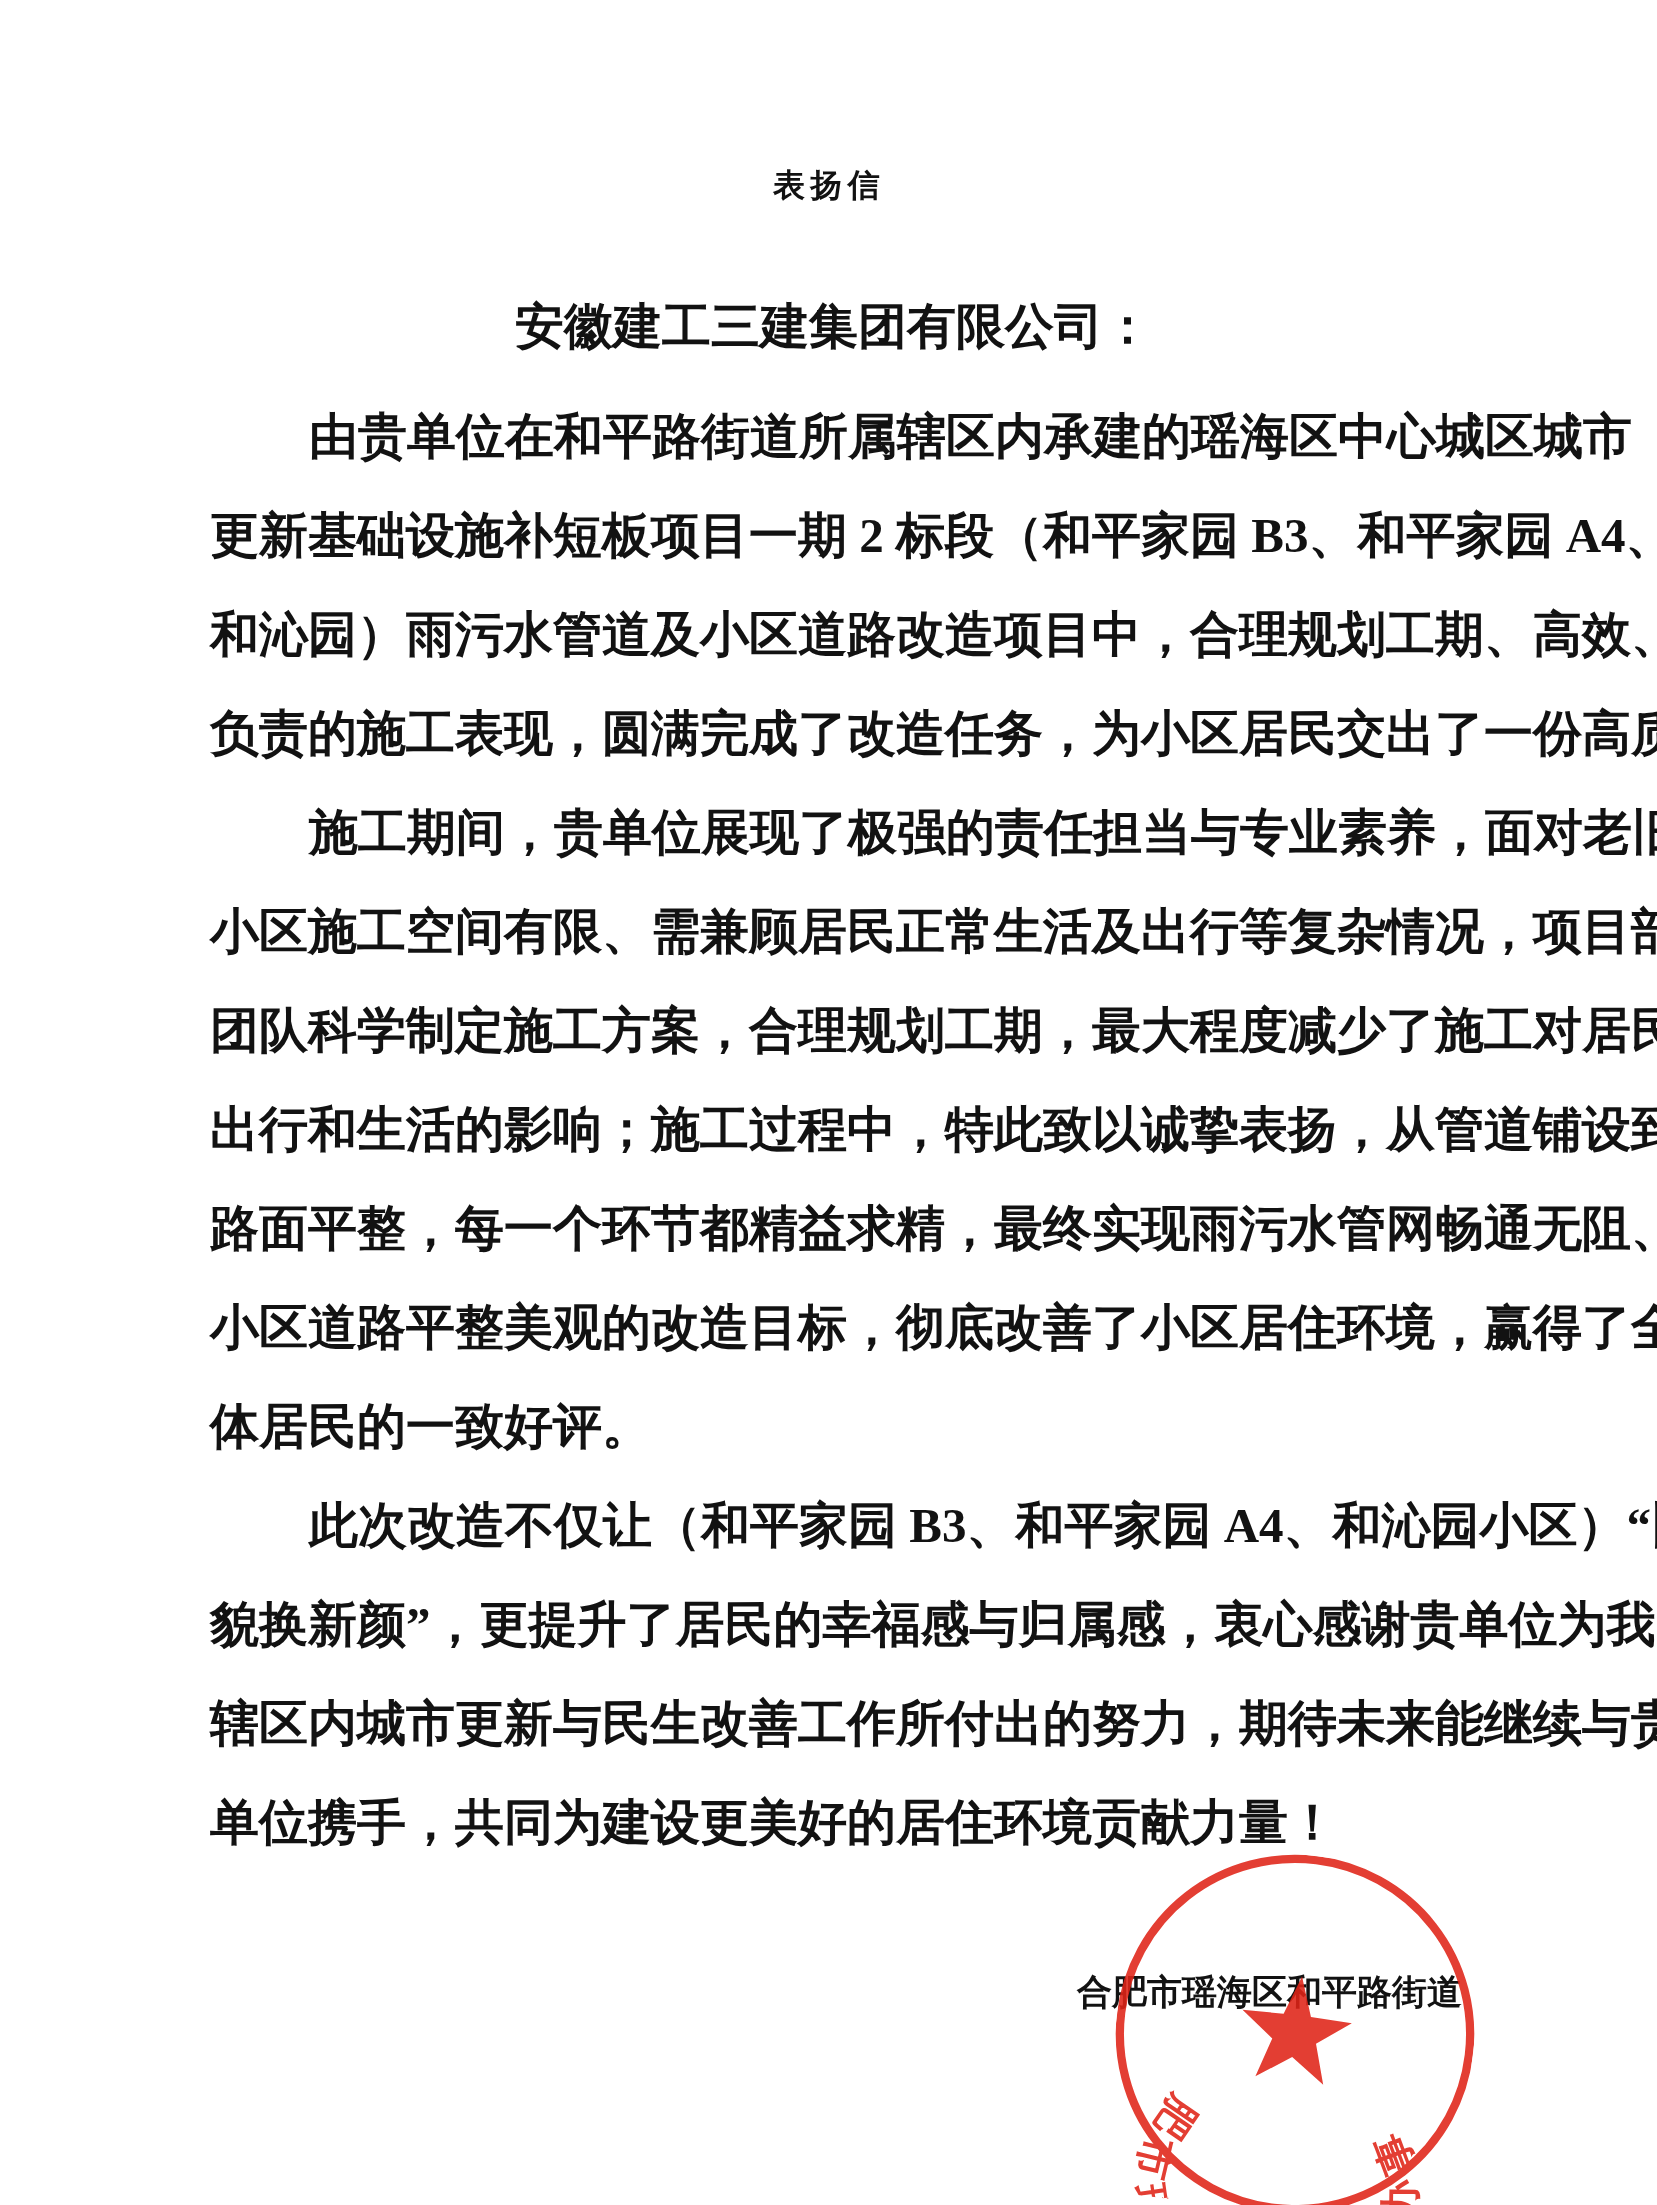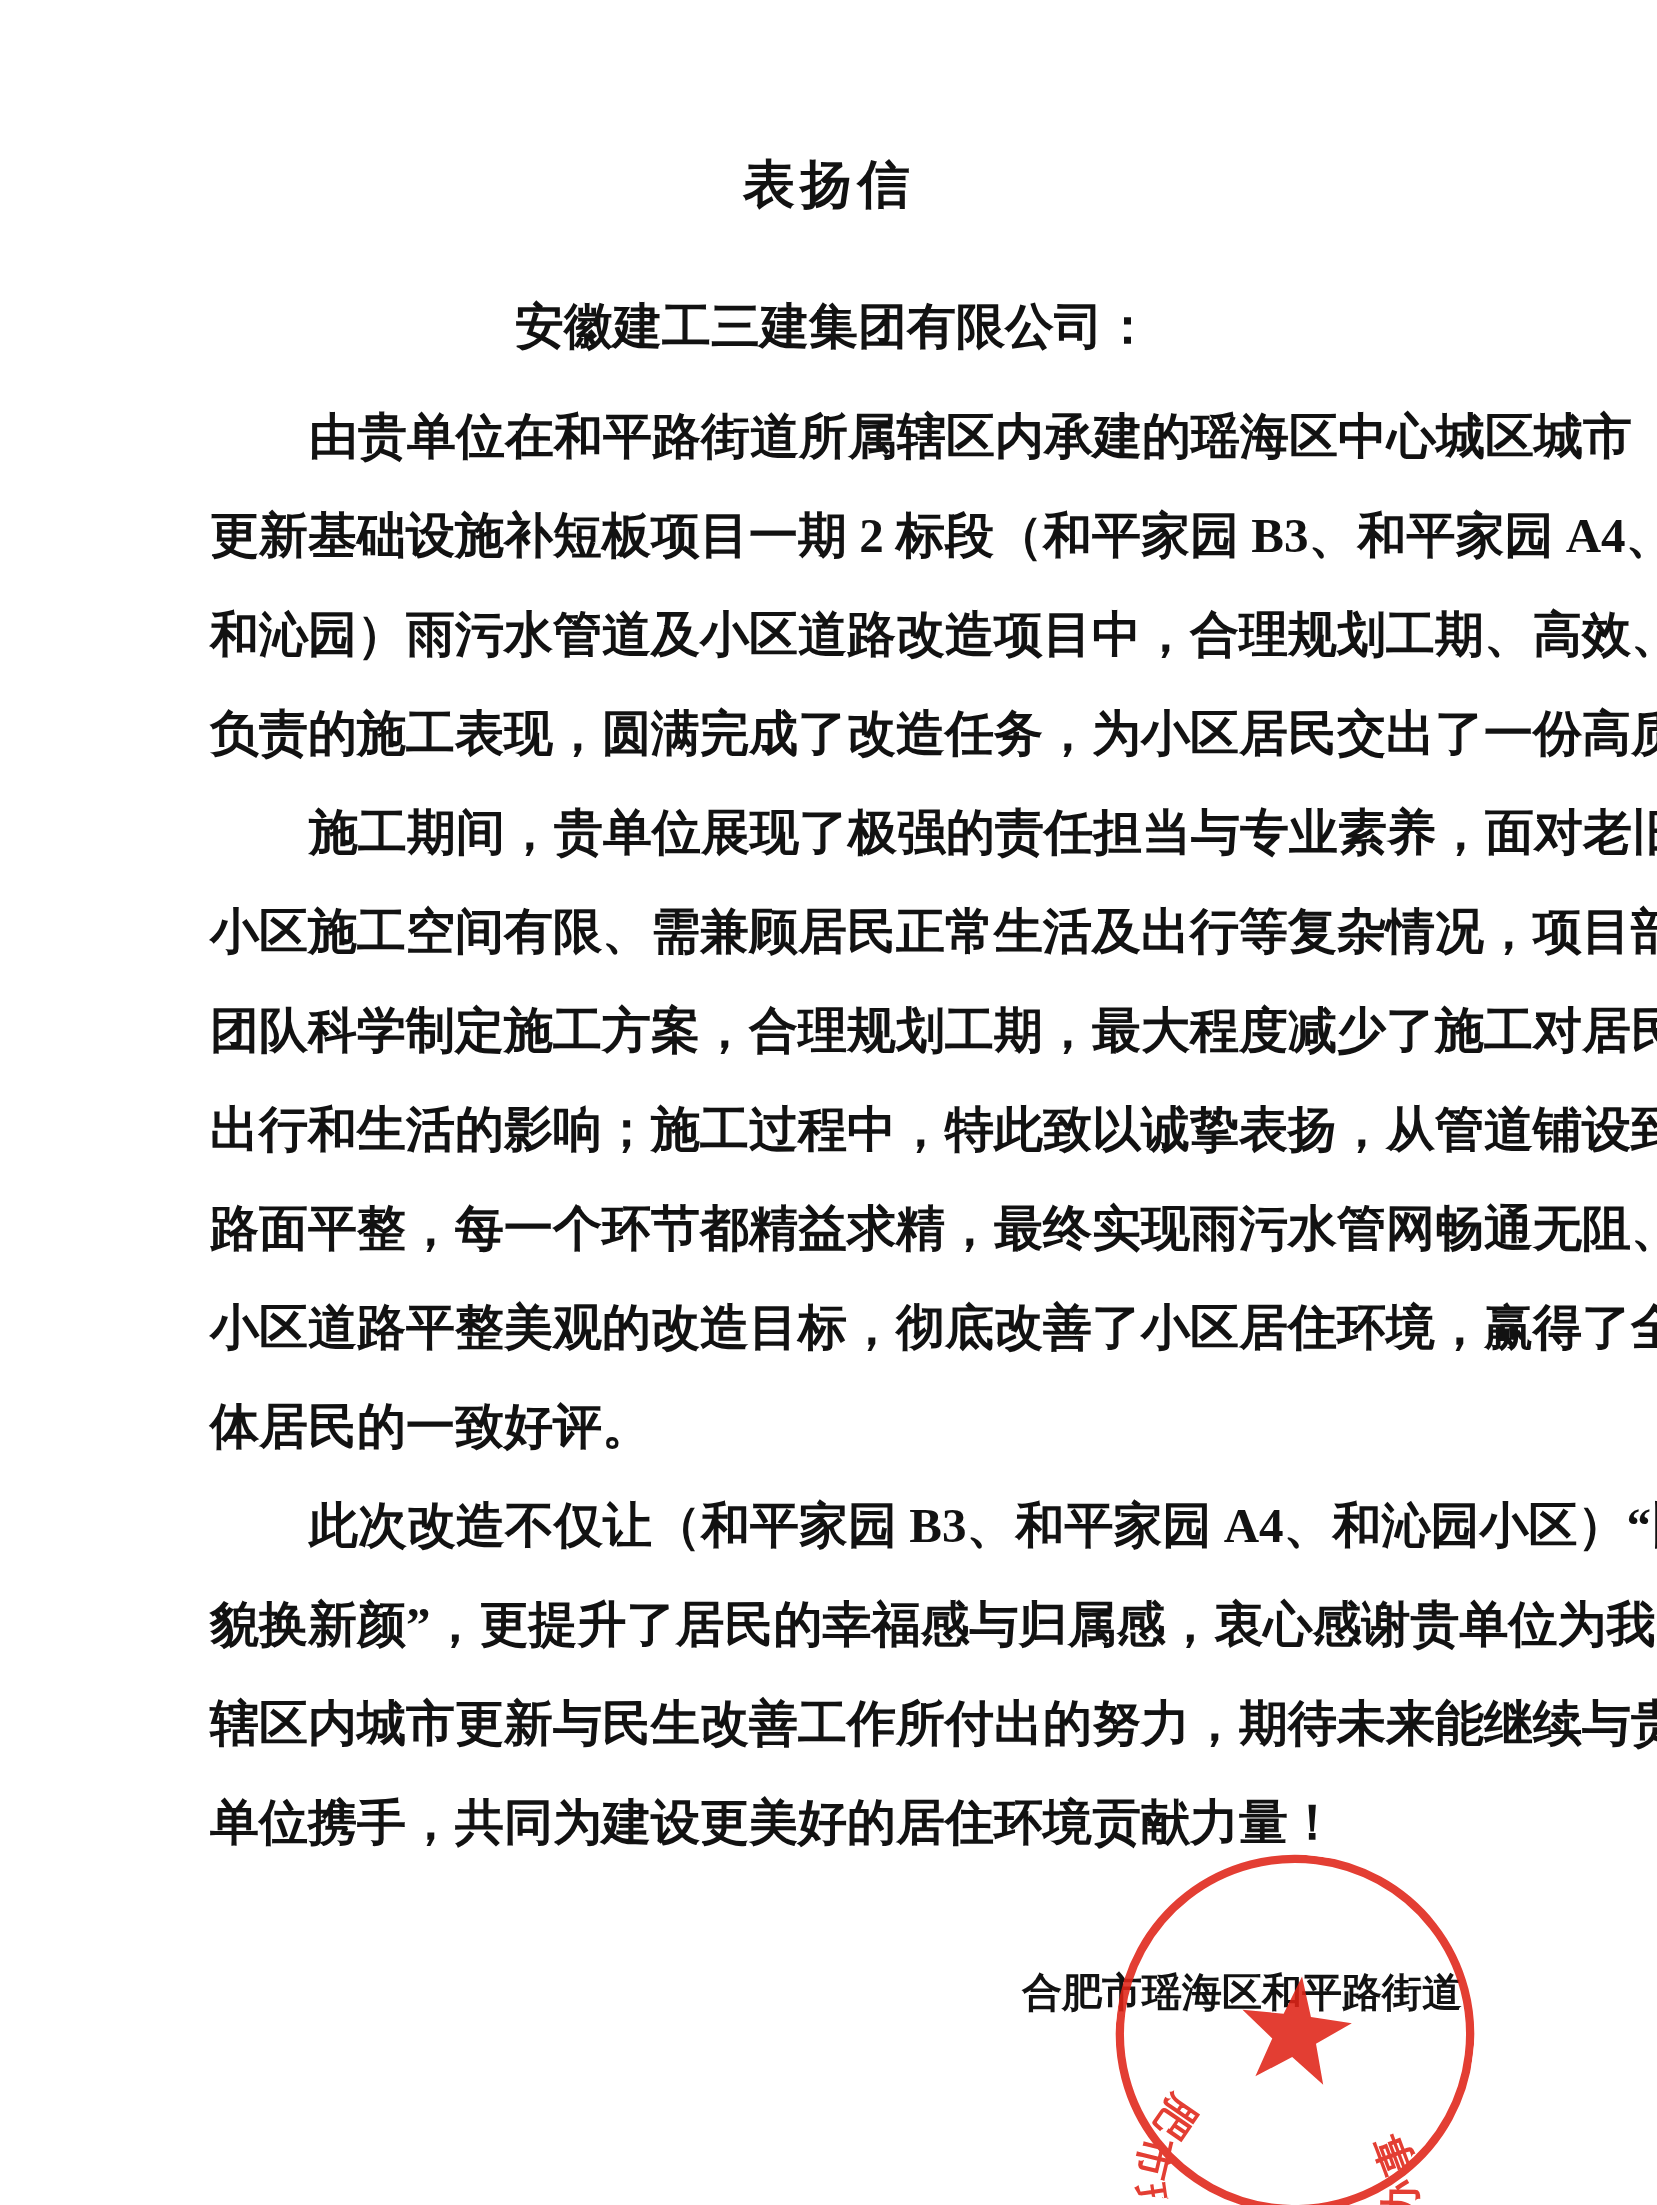"表扬信" .letter-title { font-size: 52px -> 32px }
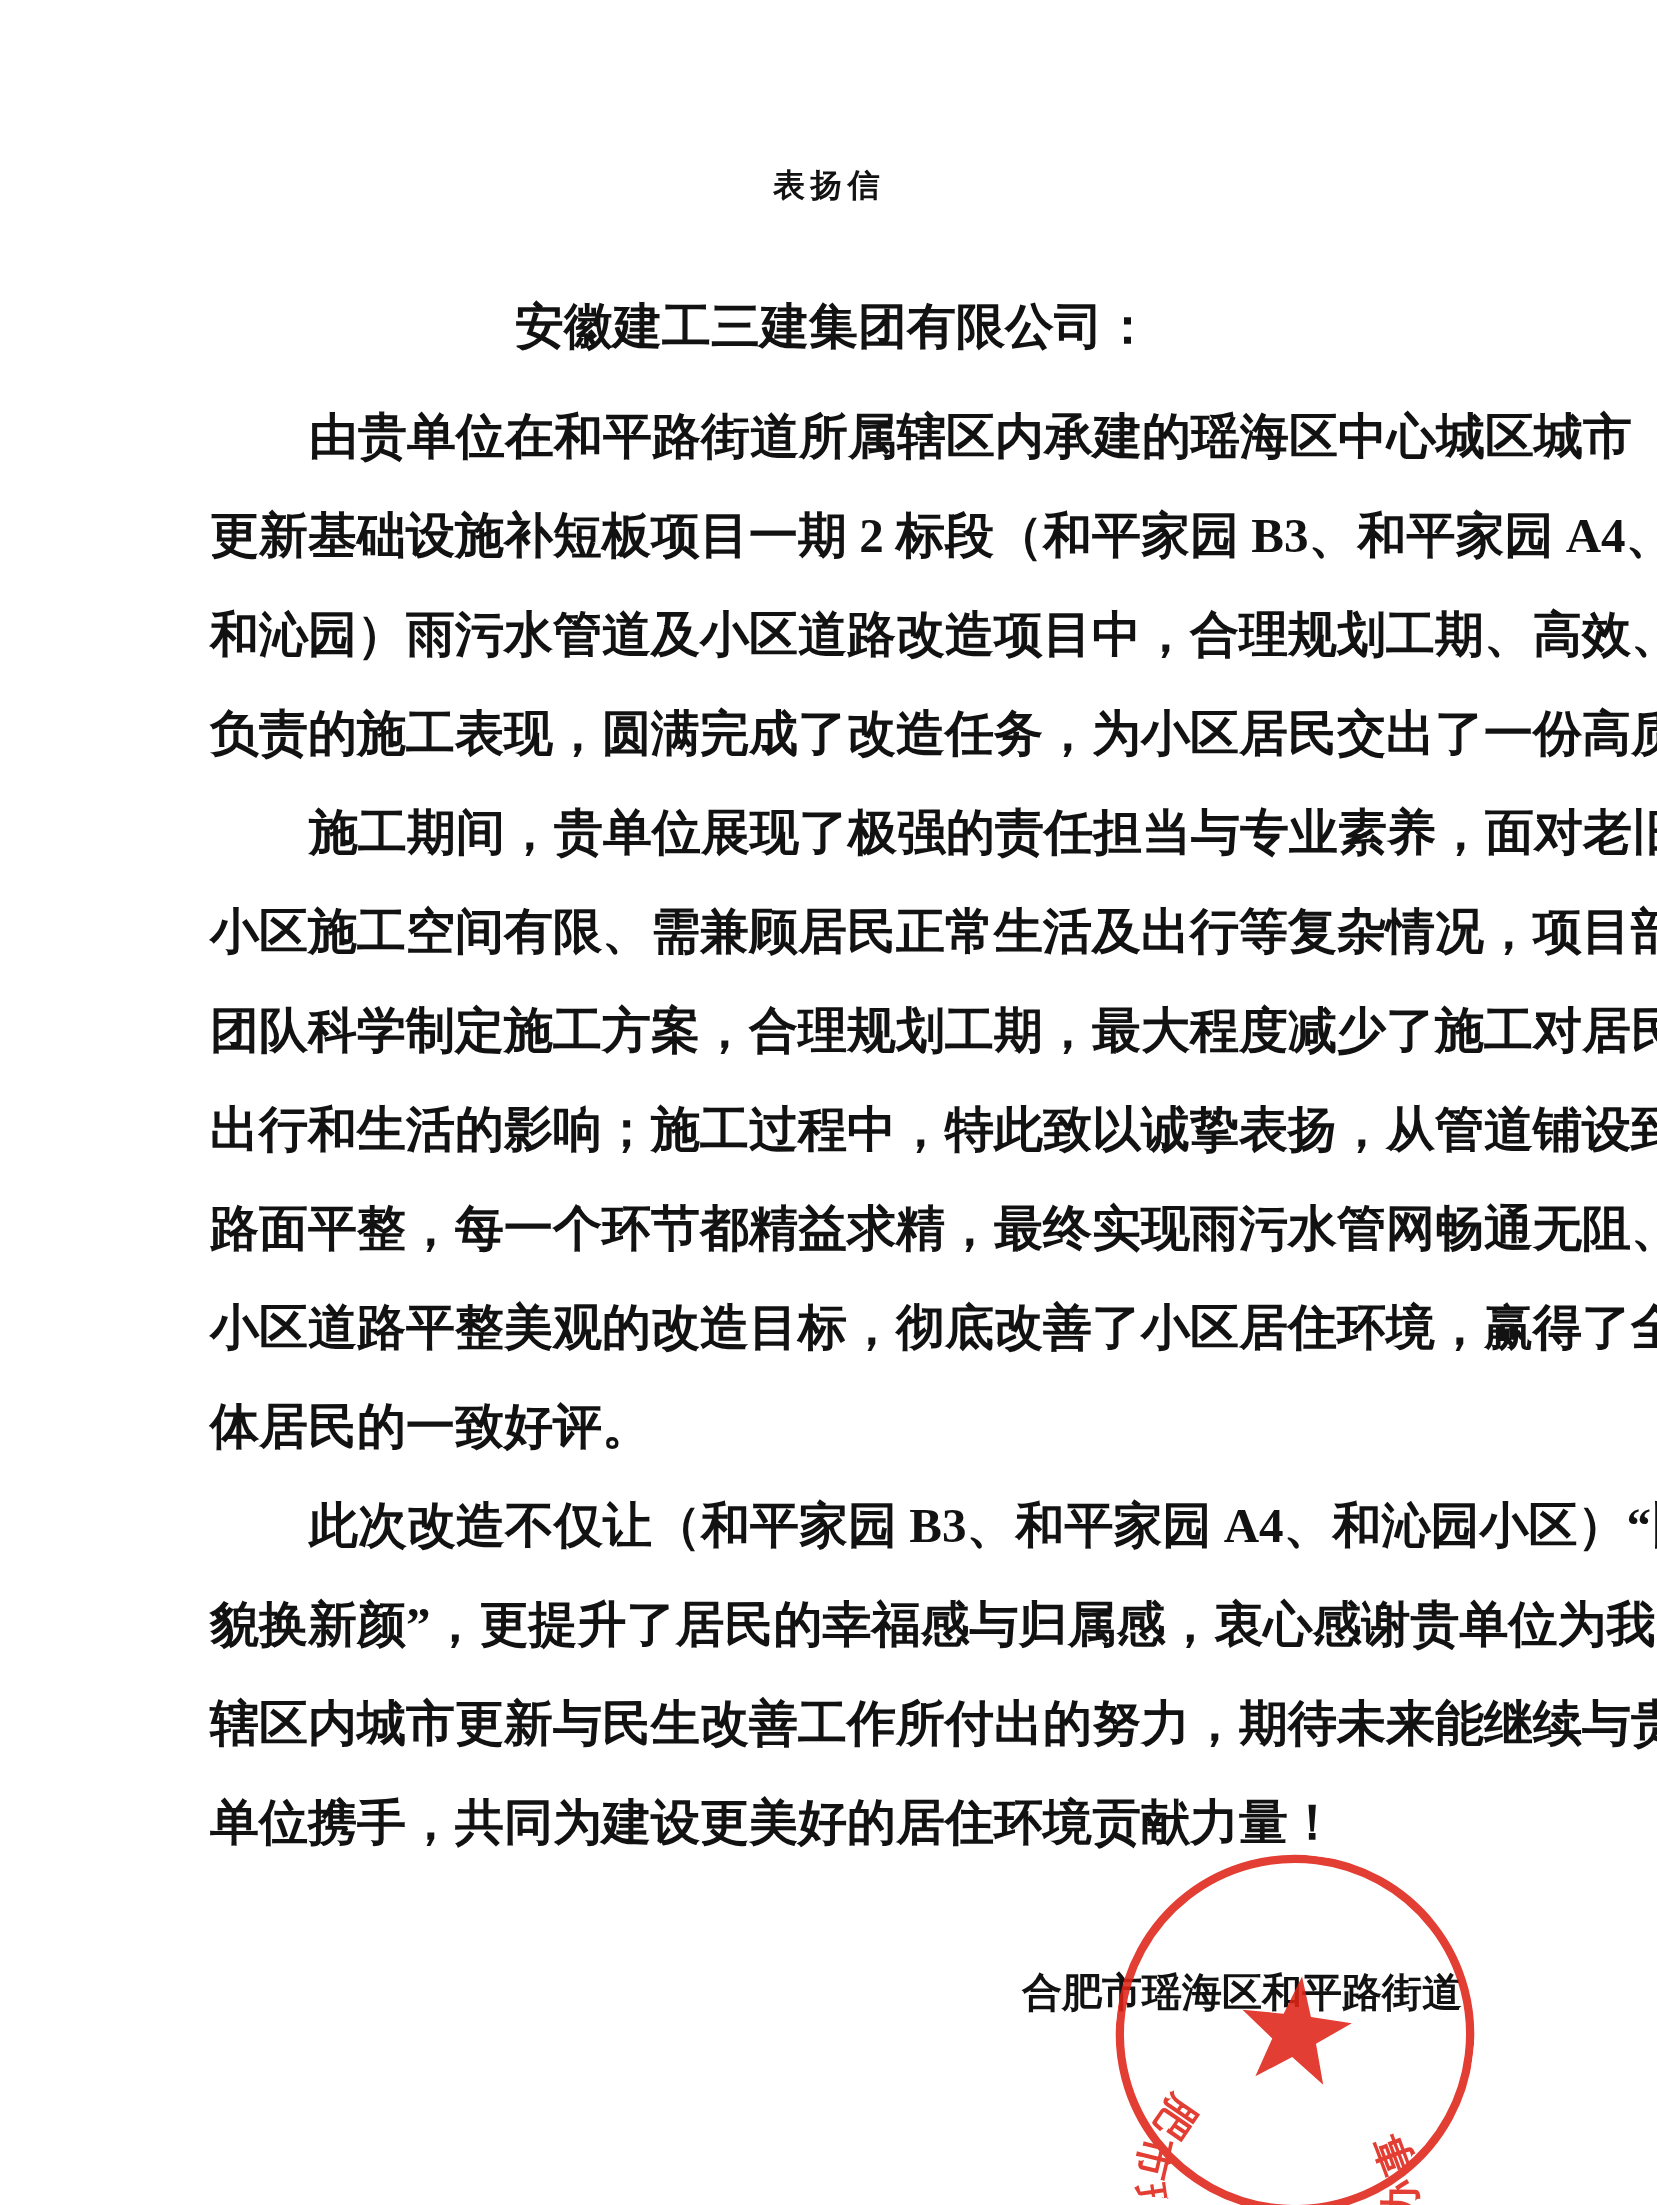"合肥市瑶海区和平路街道" .signature { font-size: 40px -> 35px }
